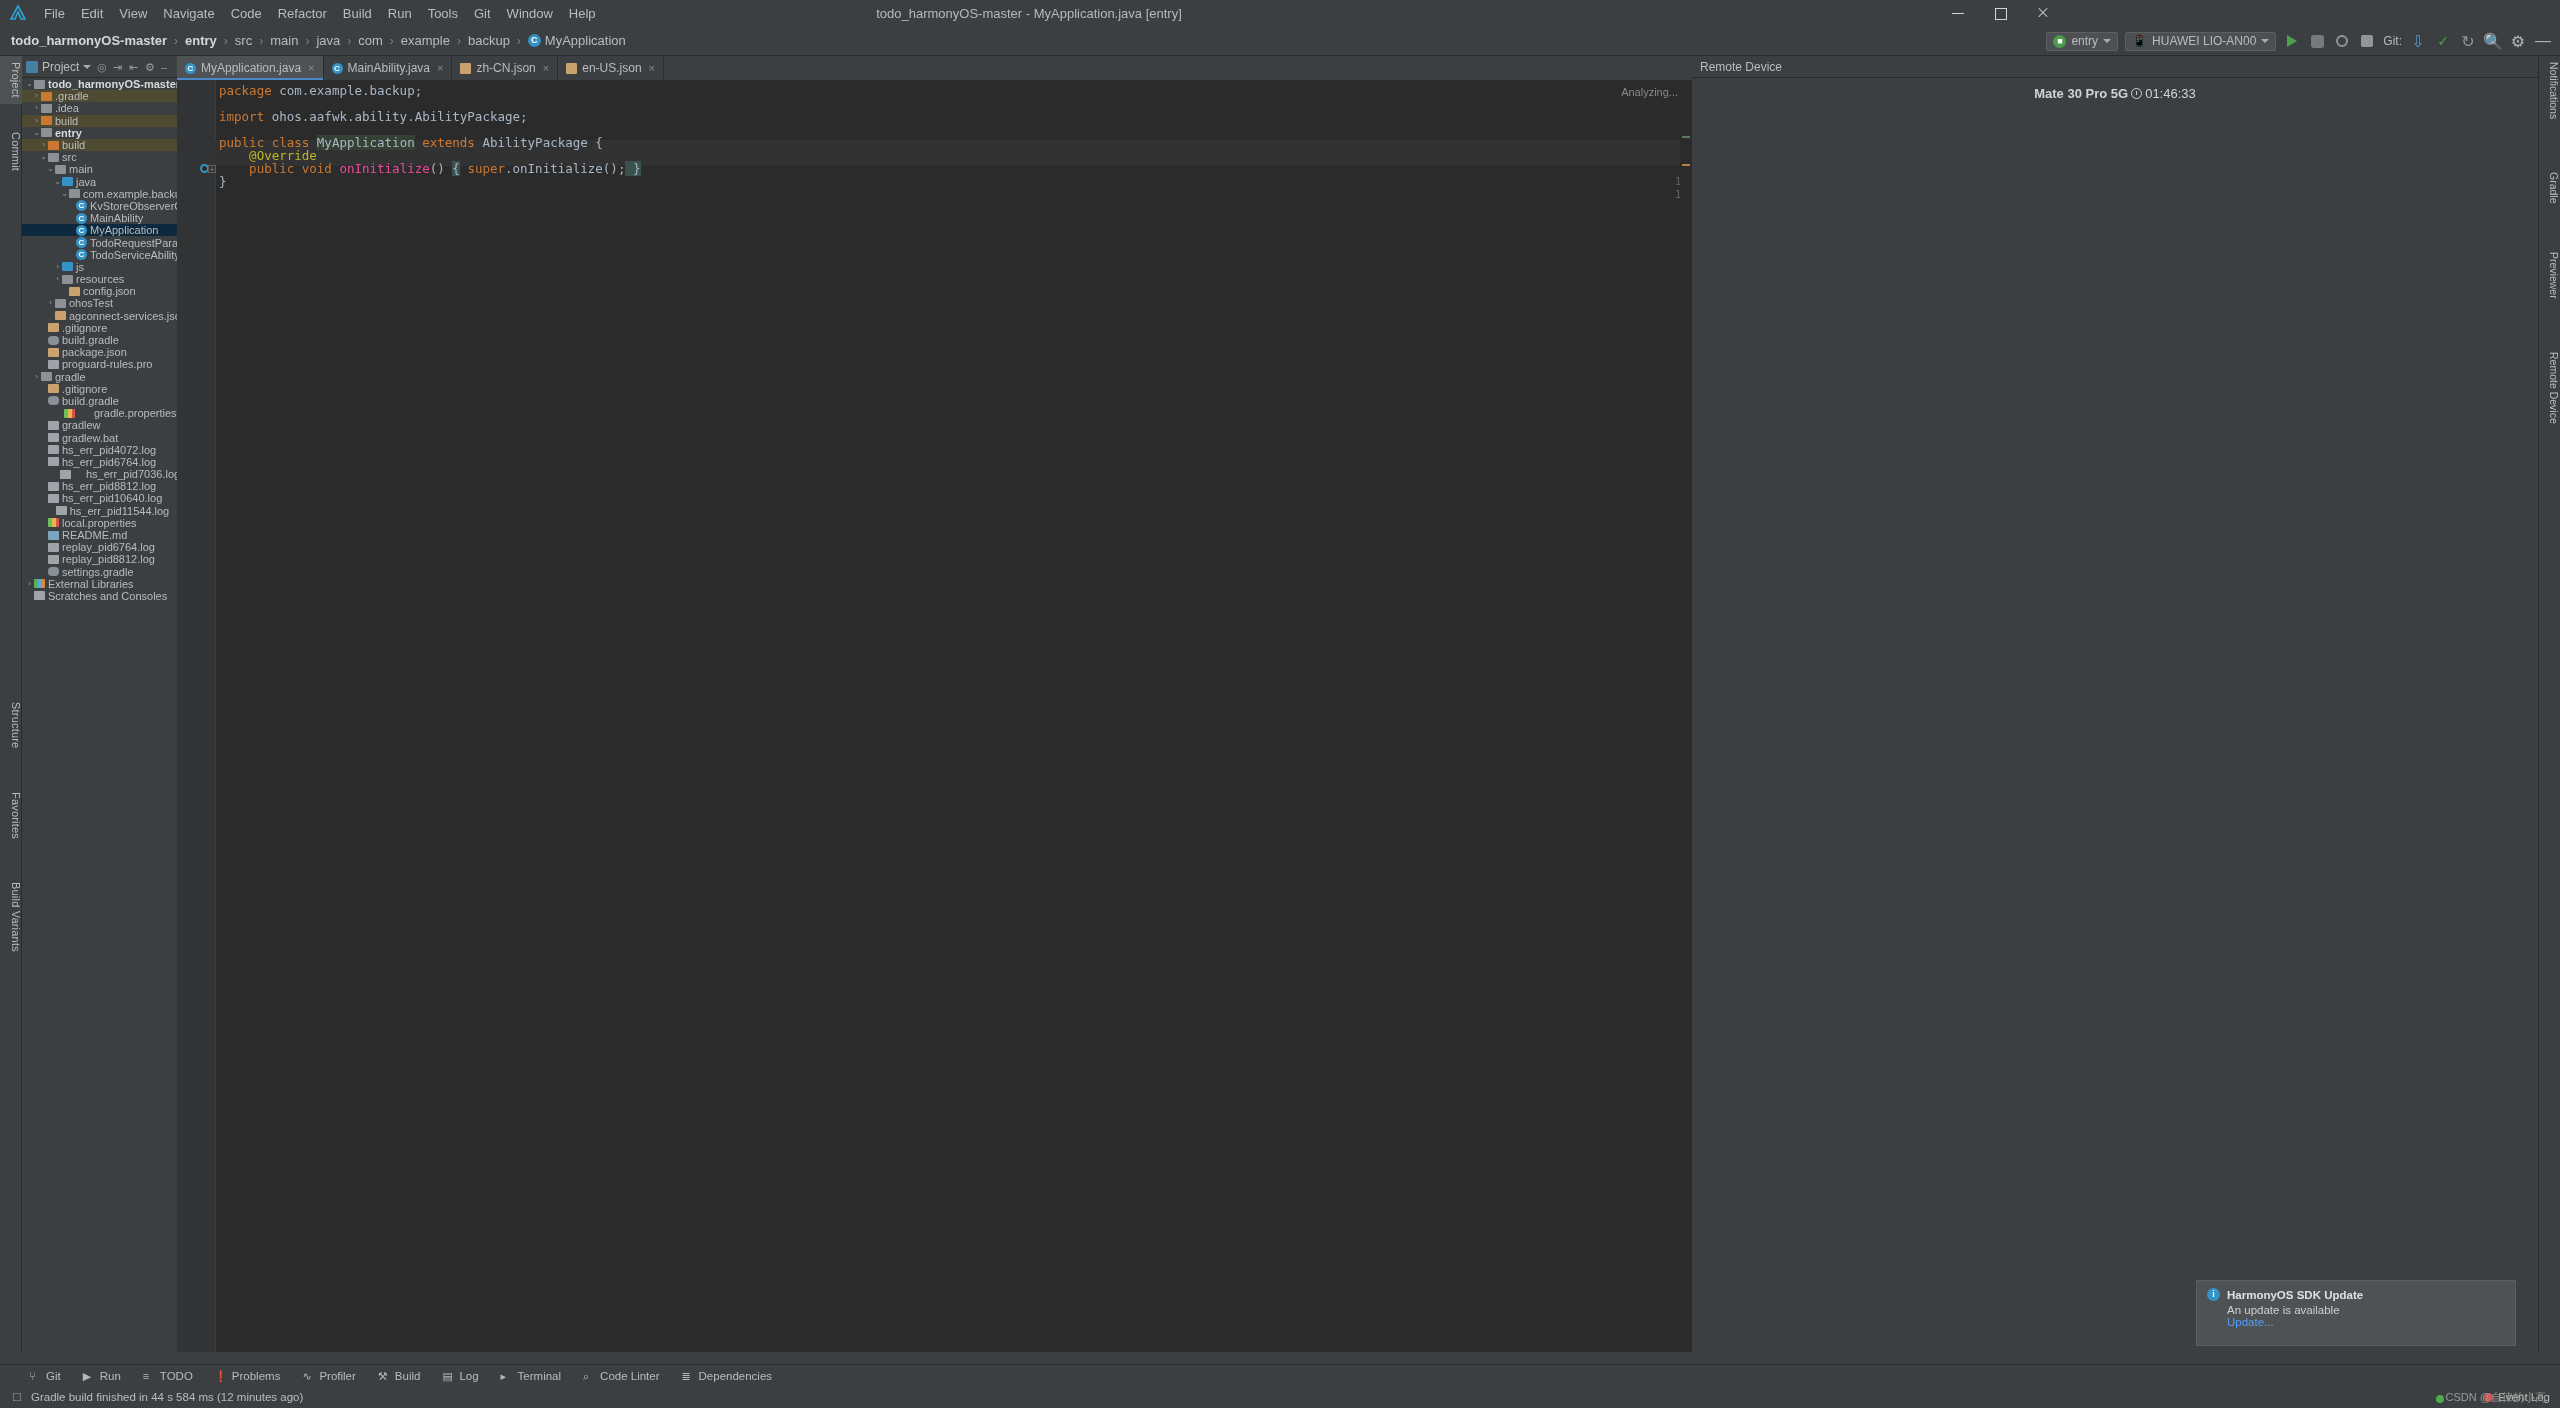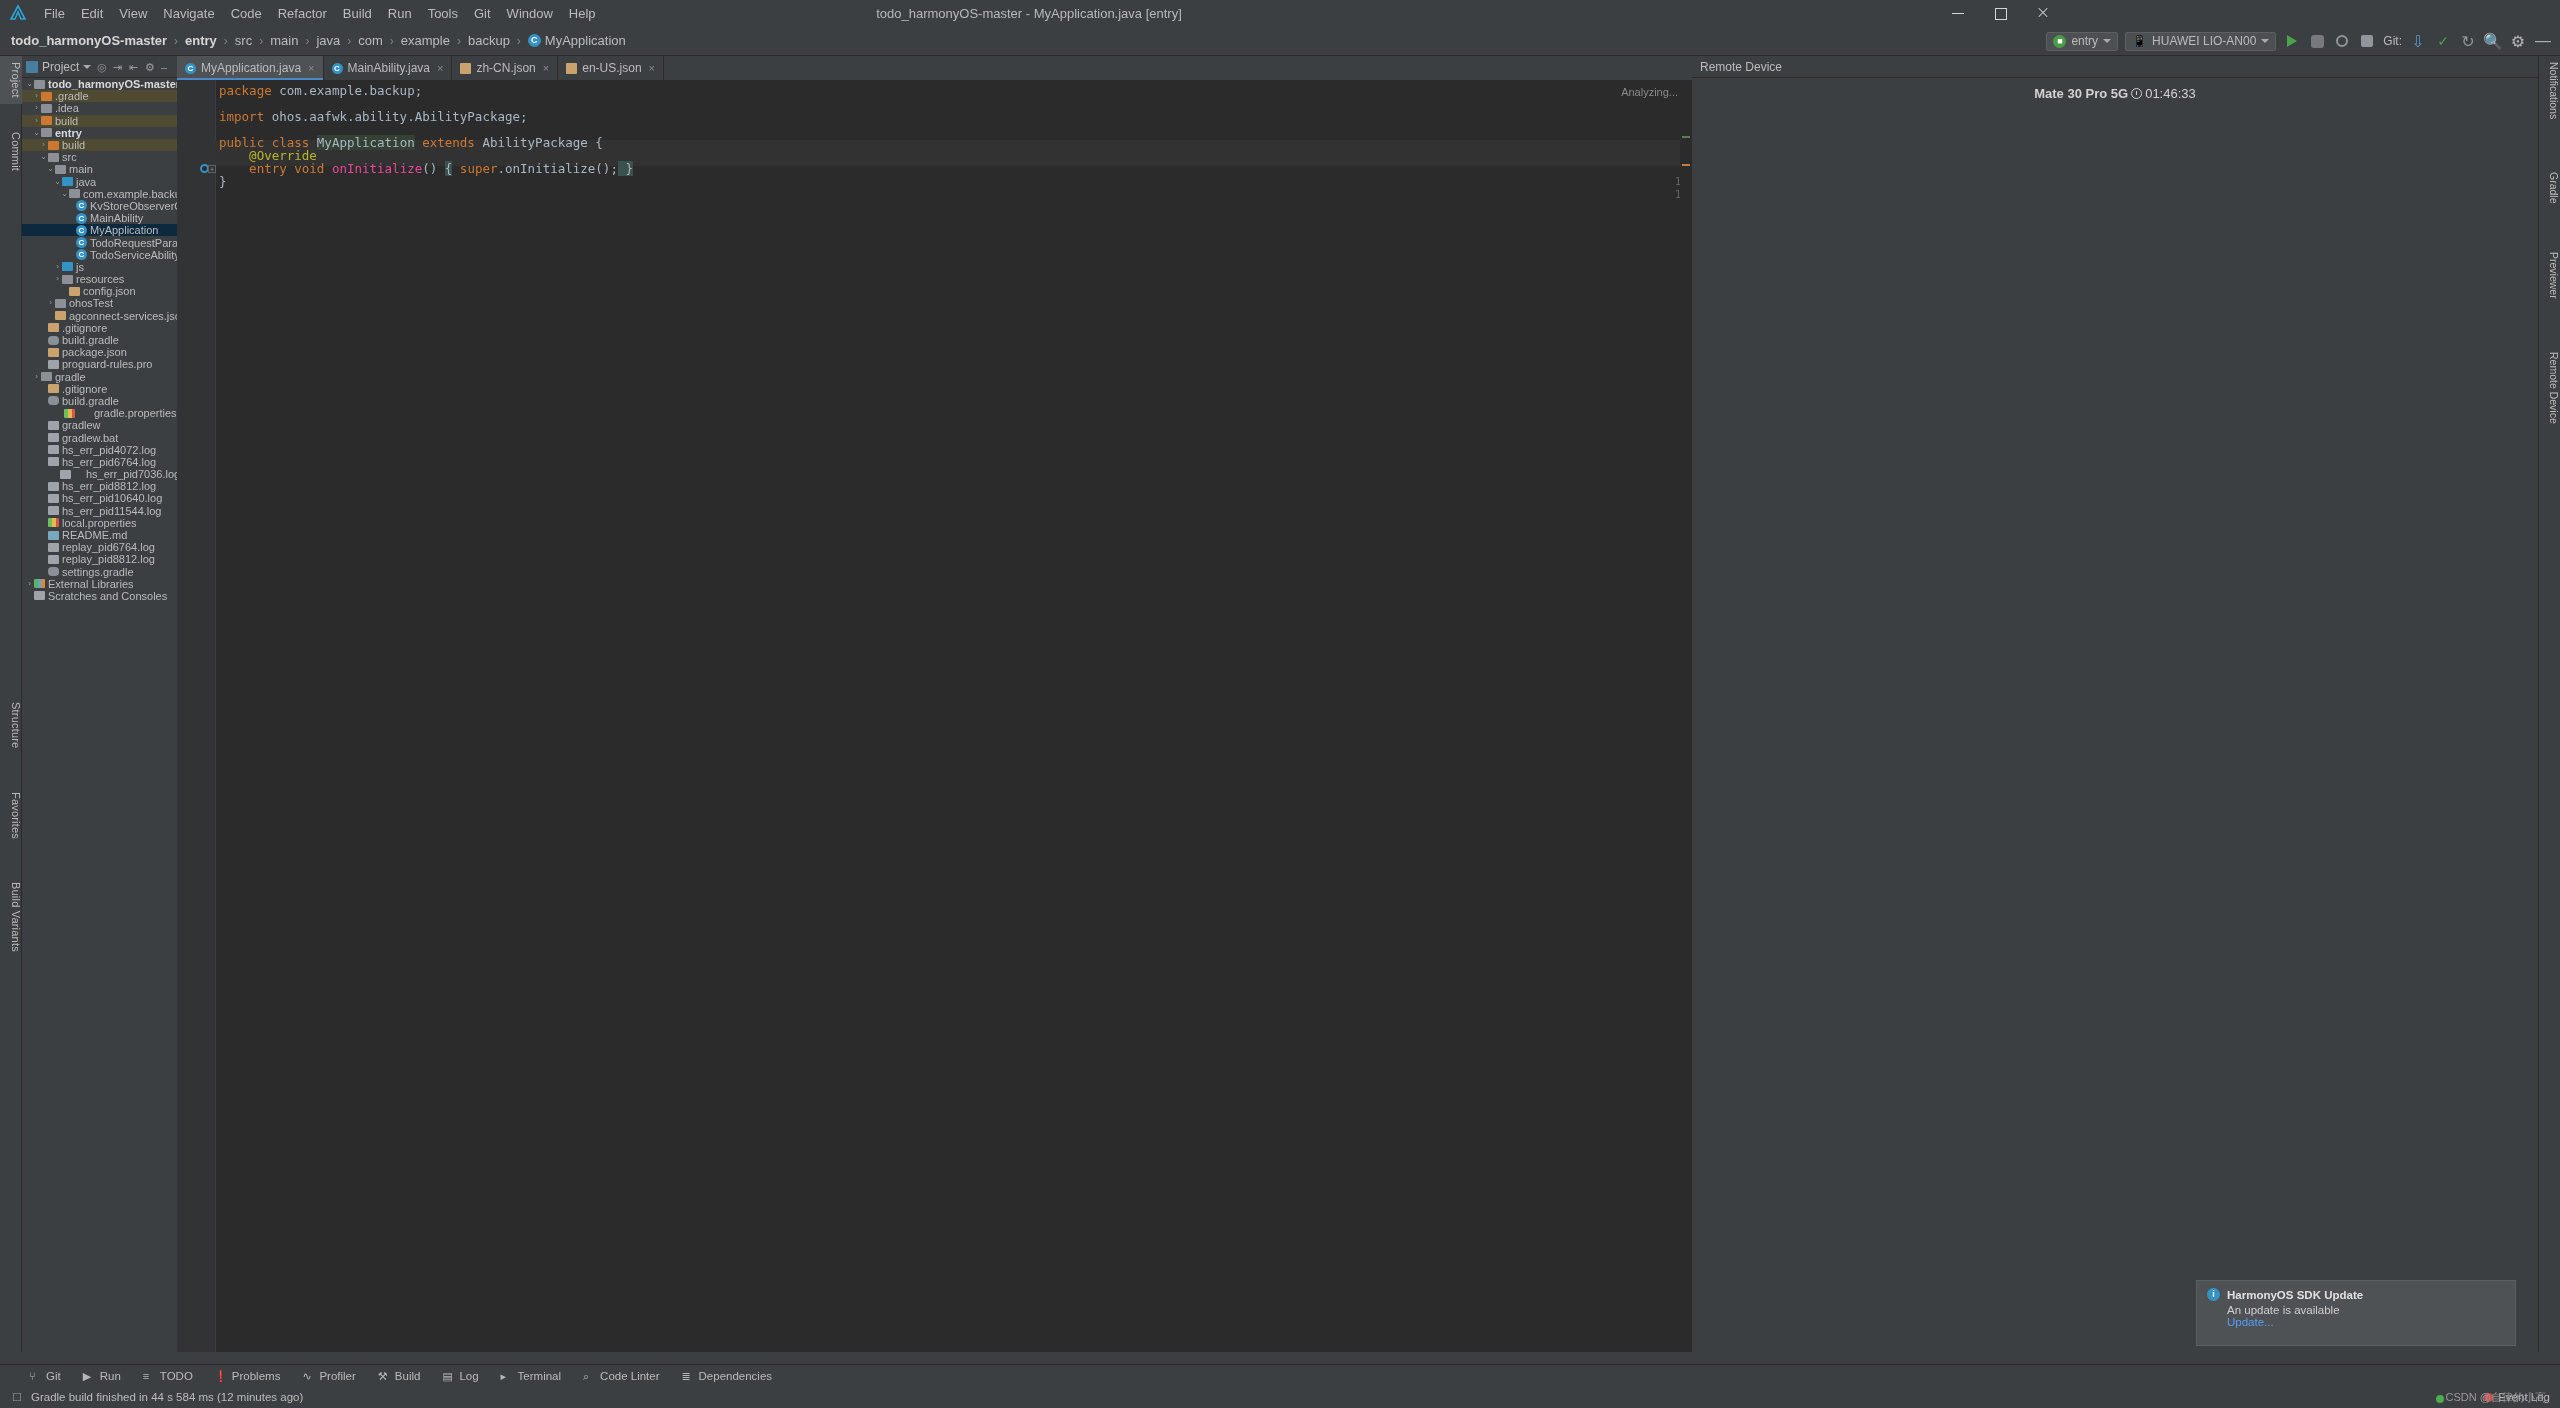"entry void" span.kw { text: entry -> public }
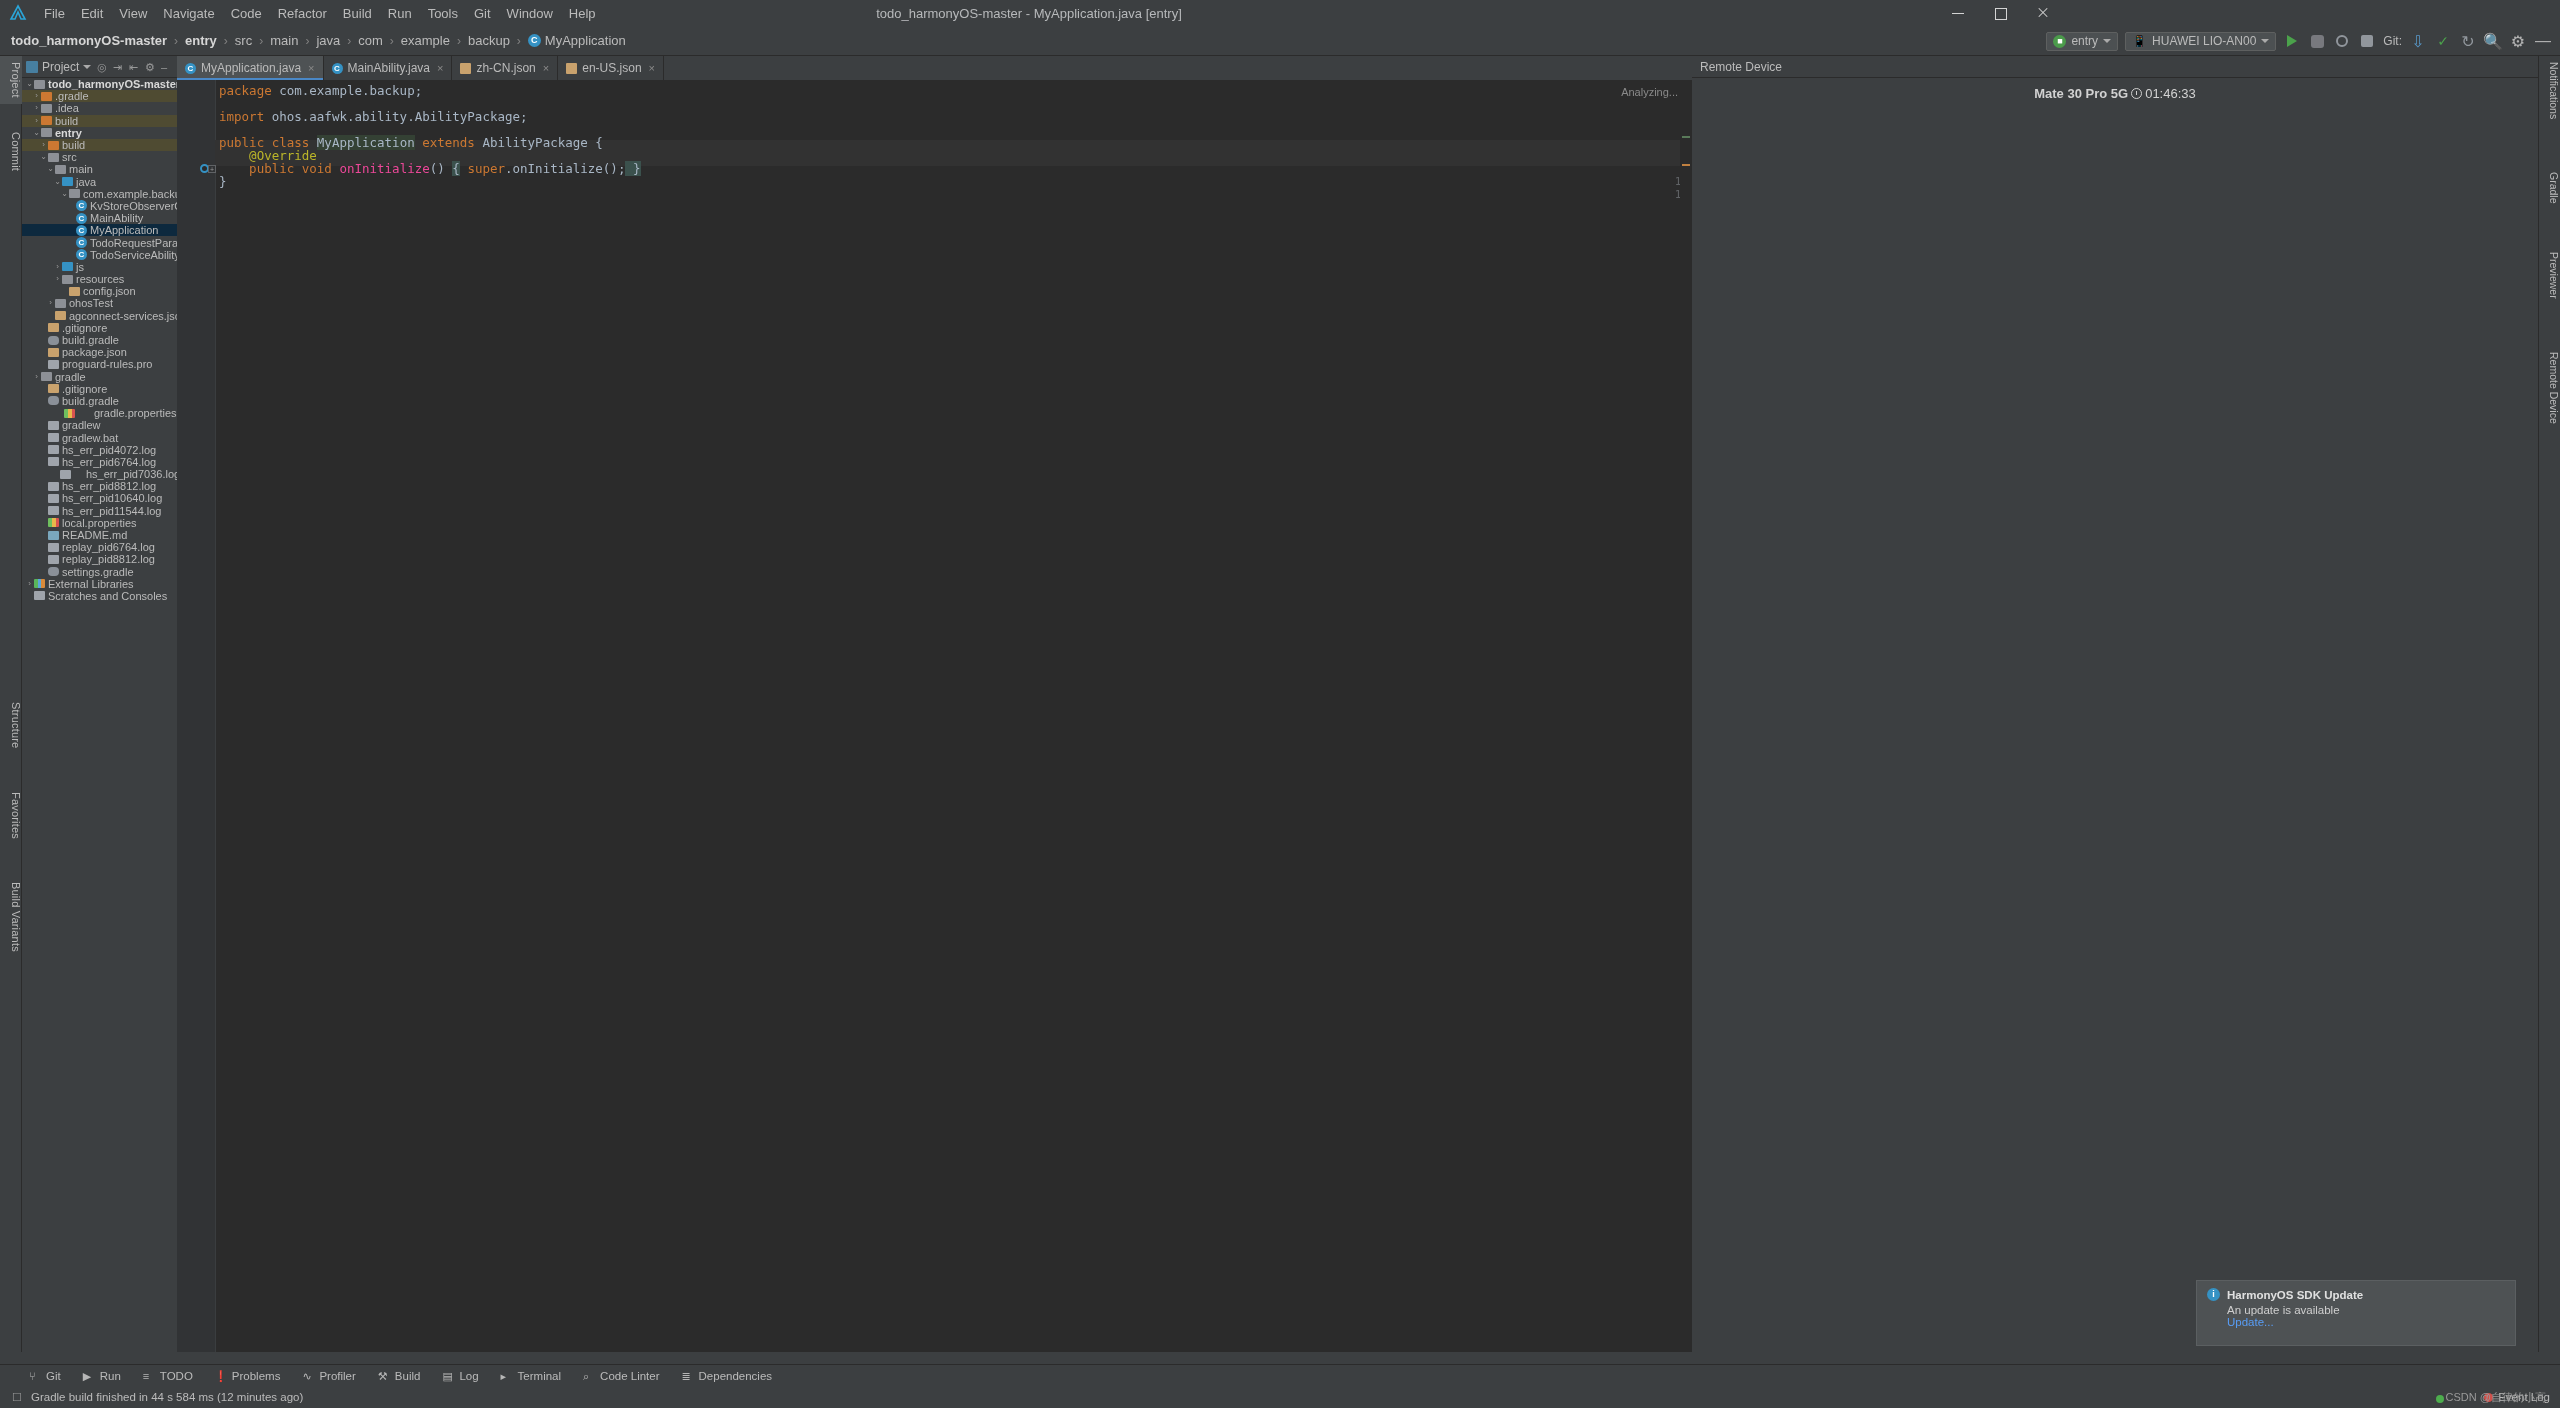"hs_err_pid11544.log" div.trow { justify-content: none -> center }
